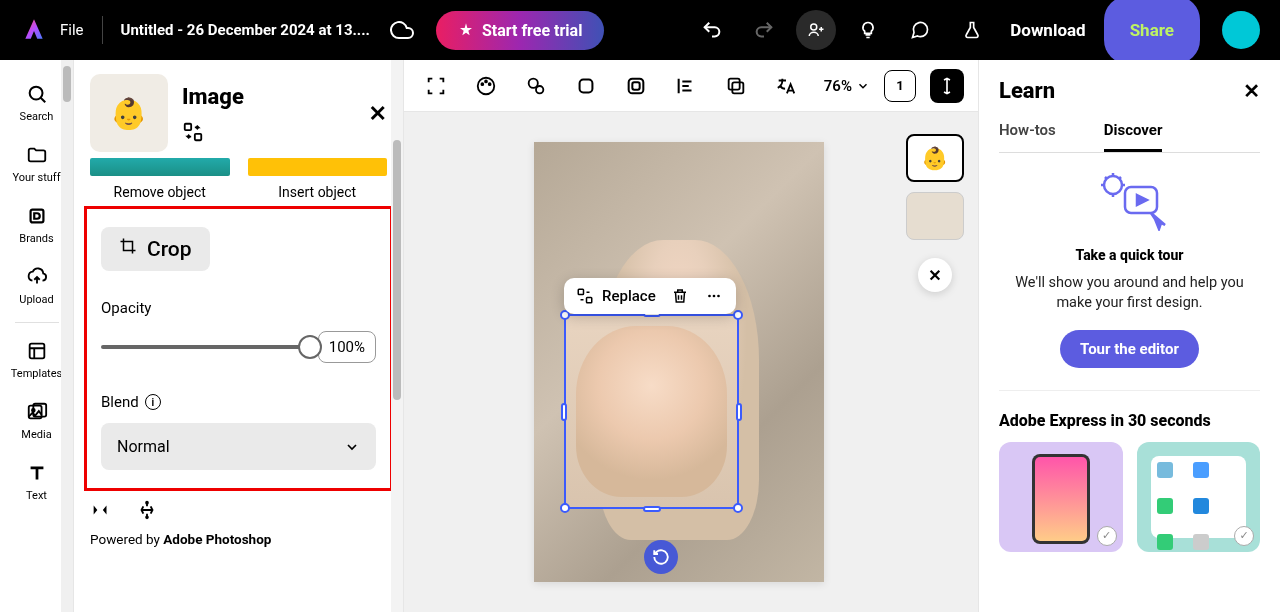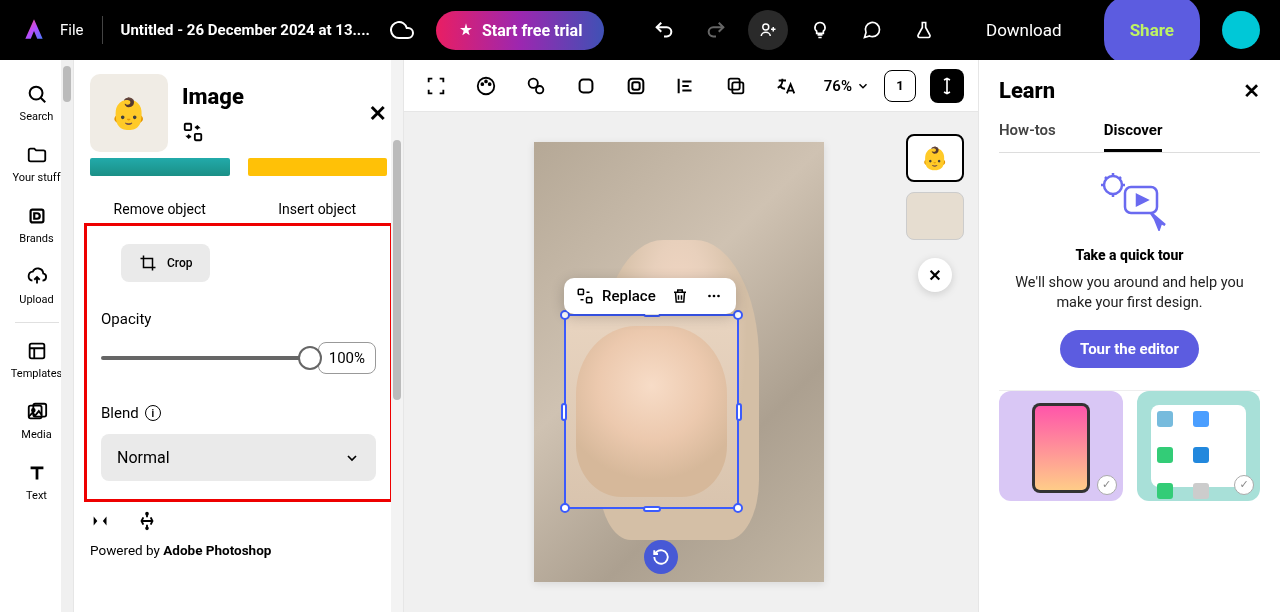"Download" .download-btn { font-weight: 400 -> 700; margin: 0 30px -> 0 6px }
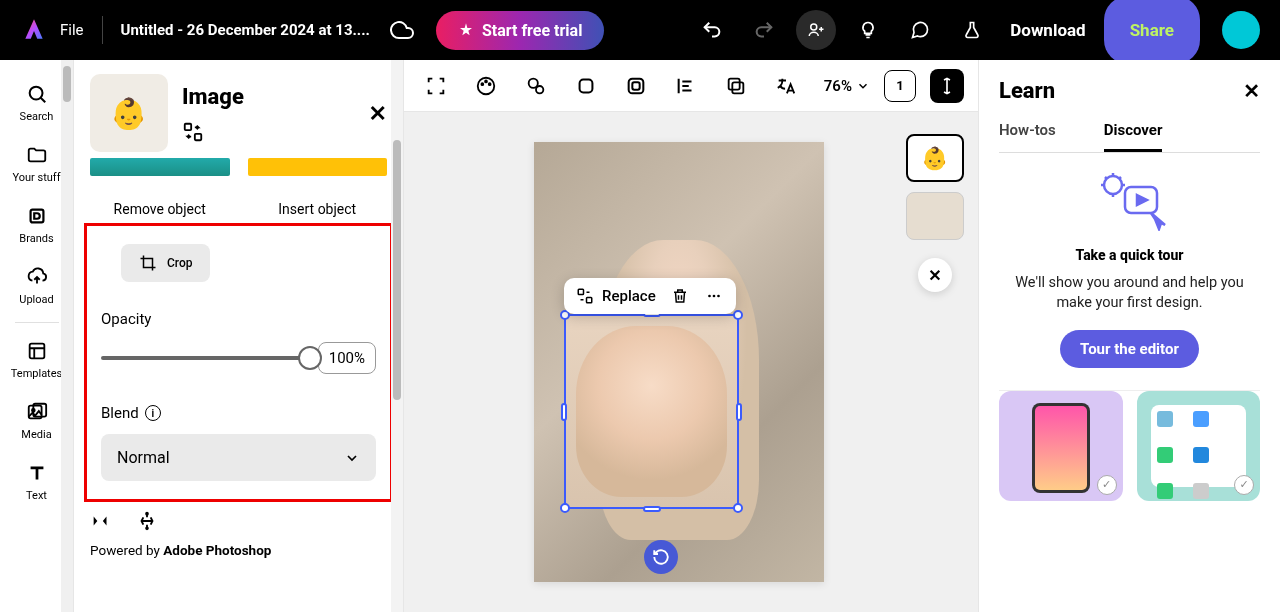"Remove object" .prev-card { gap: 21px -> 4px }
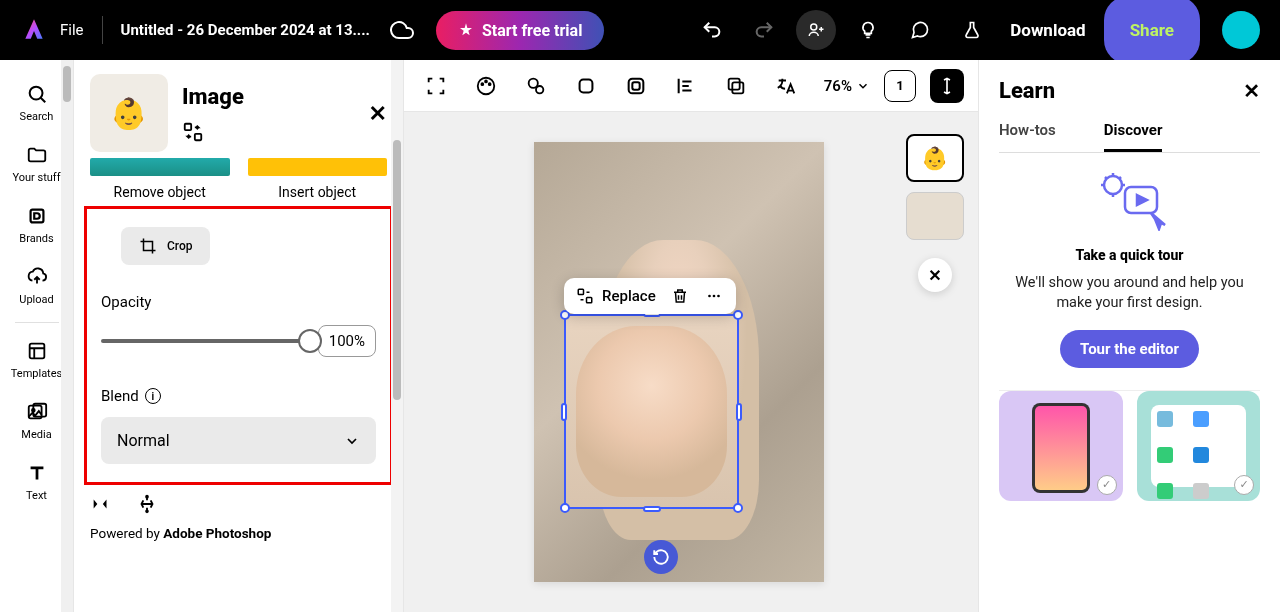"Crop" .crop-btn { align-items: center -> none; font-size: 12px -> 21px; margin-left: 20px -> none }
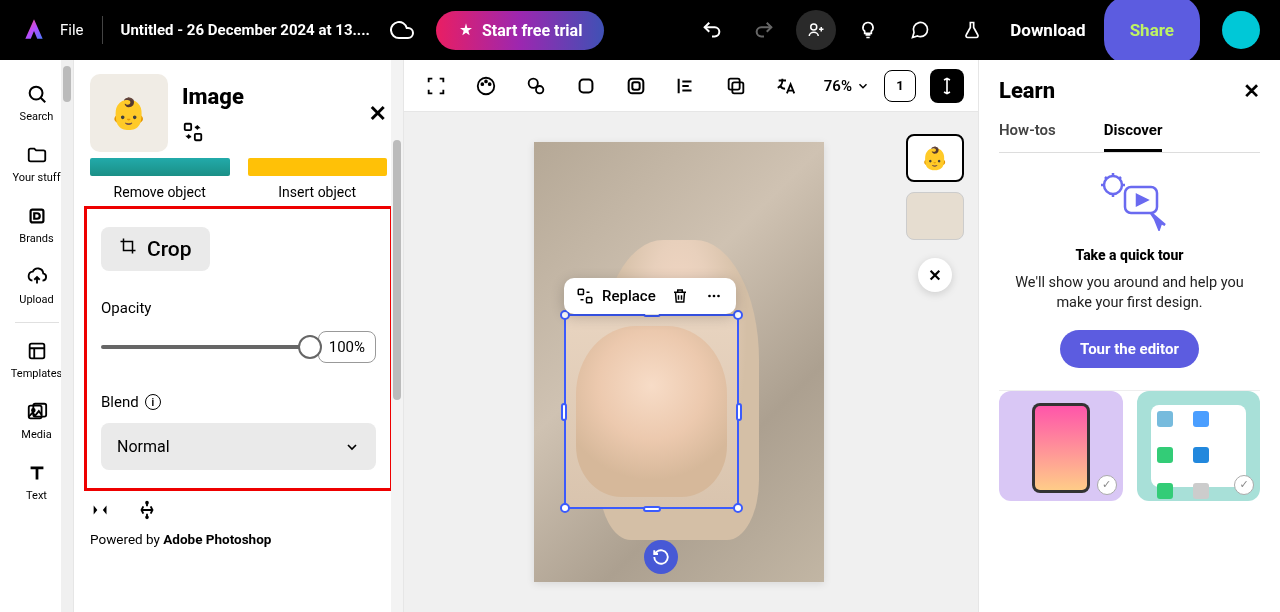"Adobe Express in 30 seconds" div.lp-section-title { html: none -> <div>Adobe Express in 30 seconds</div> }
